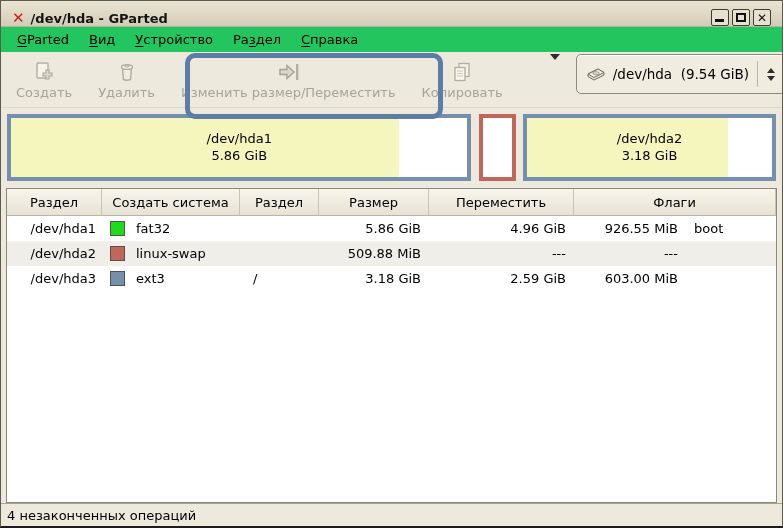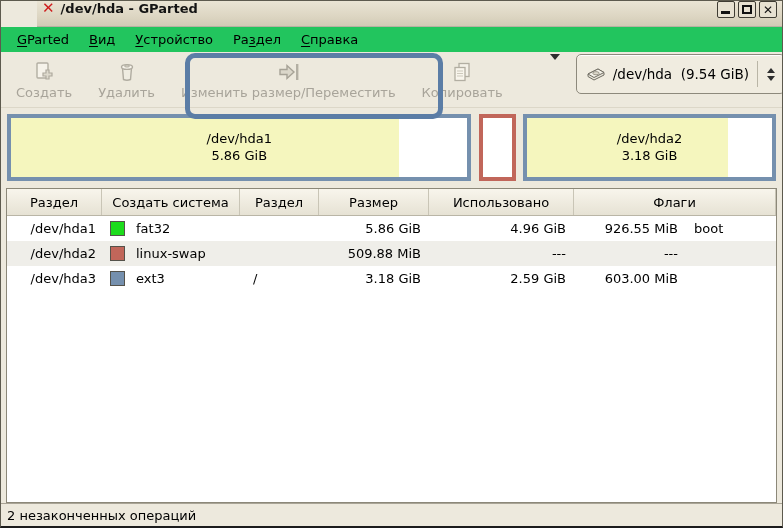"/dev/hda - GParted" .titlebar { align-items: flex-start -> flex-end; margin-left: 36px -> none; padding: 0 5px -> 0 11px }
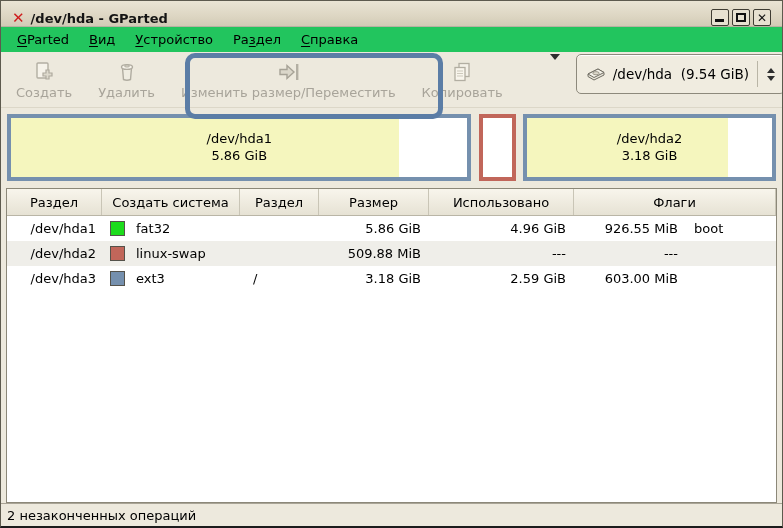"Использовано" div.cell { text: Использовано -> Переместить }
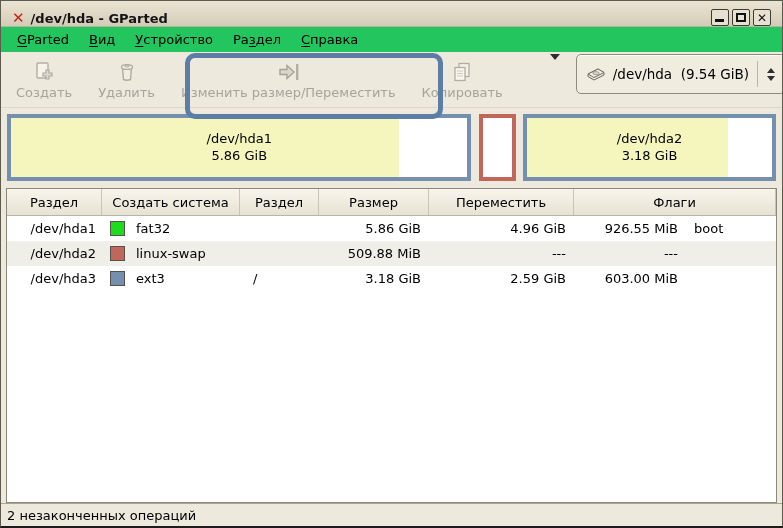"2 незаконченных операций" span { text: 2 -> 4 }
